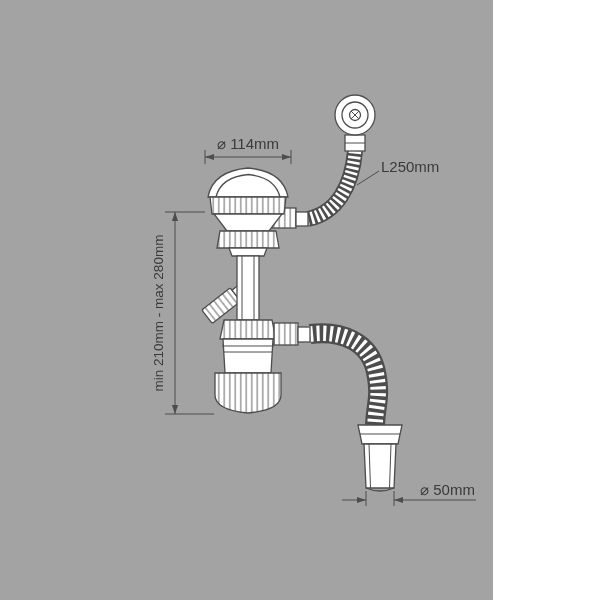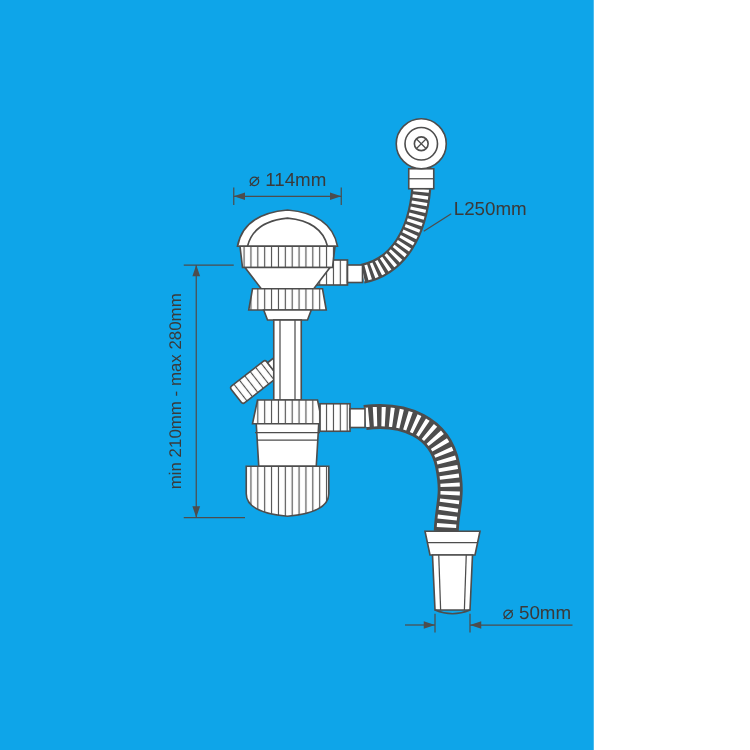"⌀ 114mm" .drawing-area { background: #0ea5e9 -> #a3a3a3; padding-left: none -> 18px }
